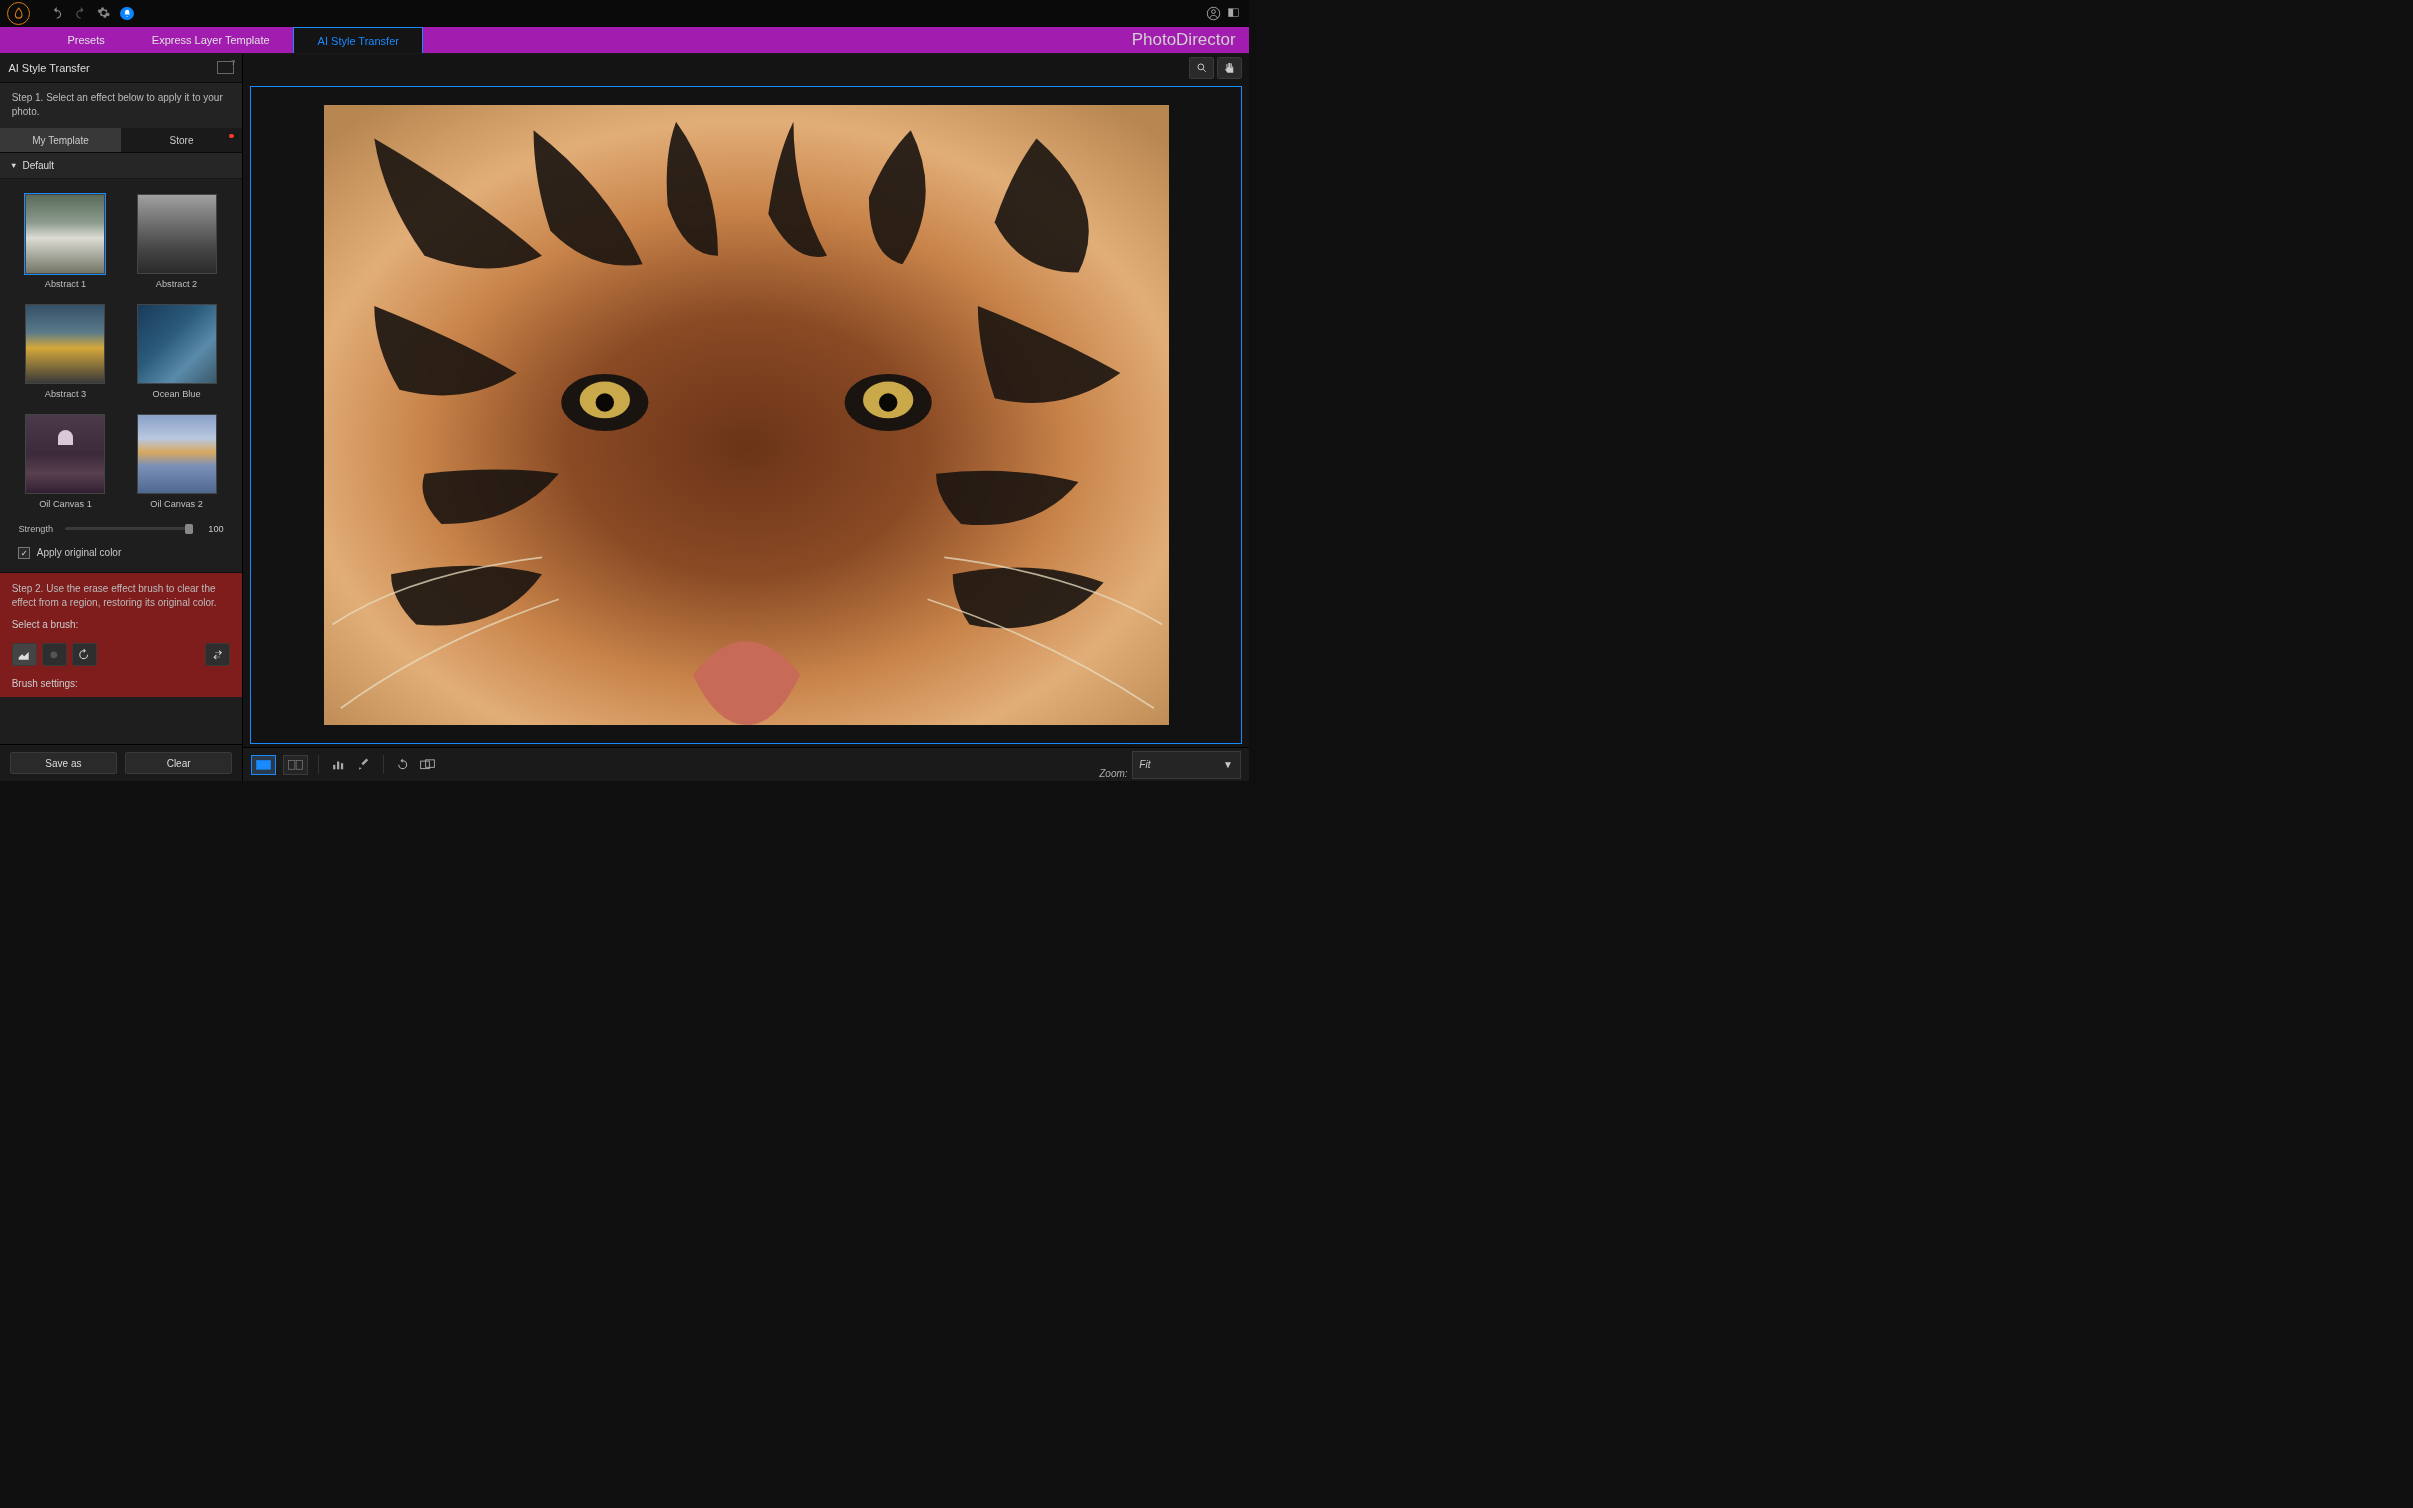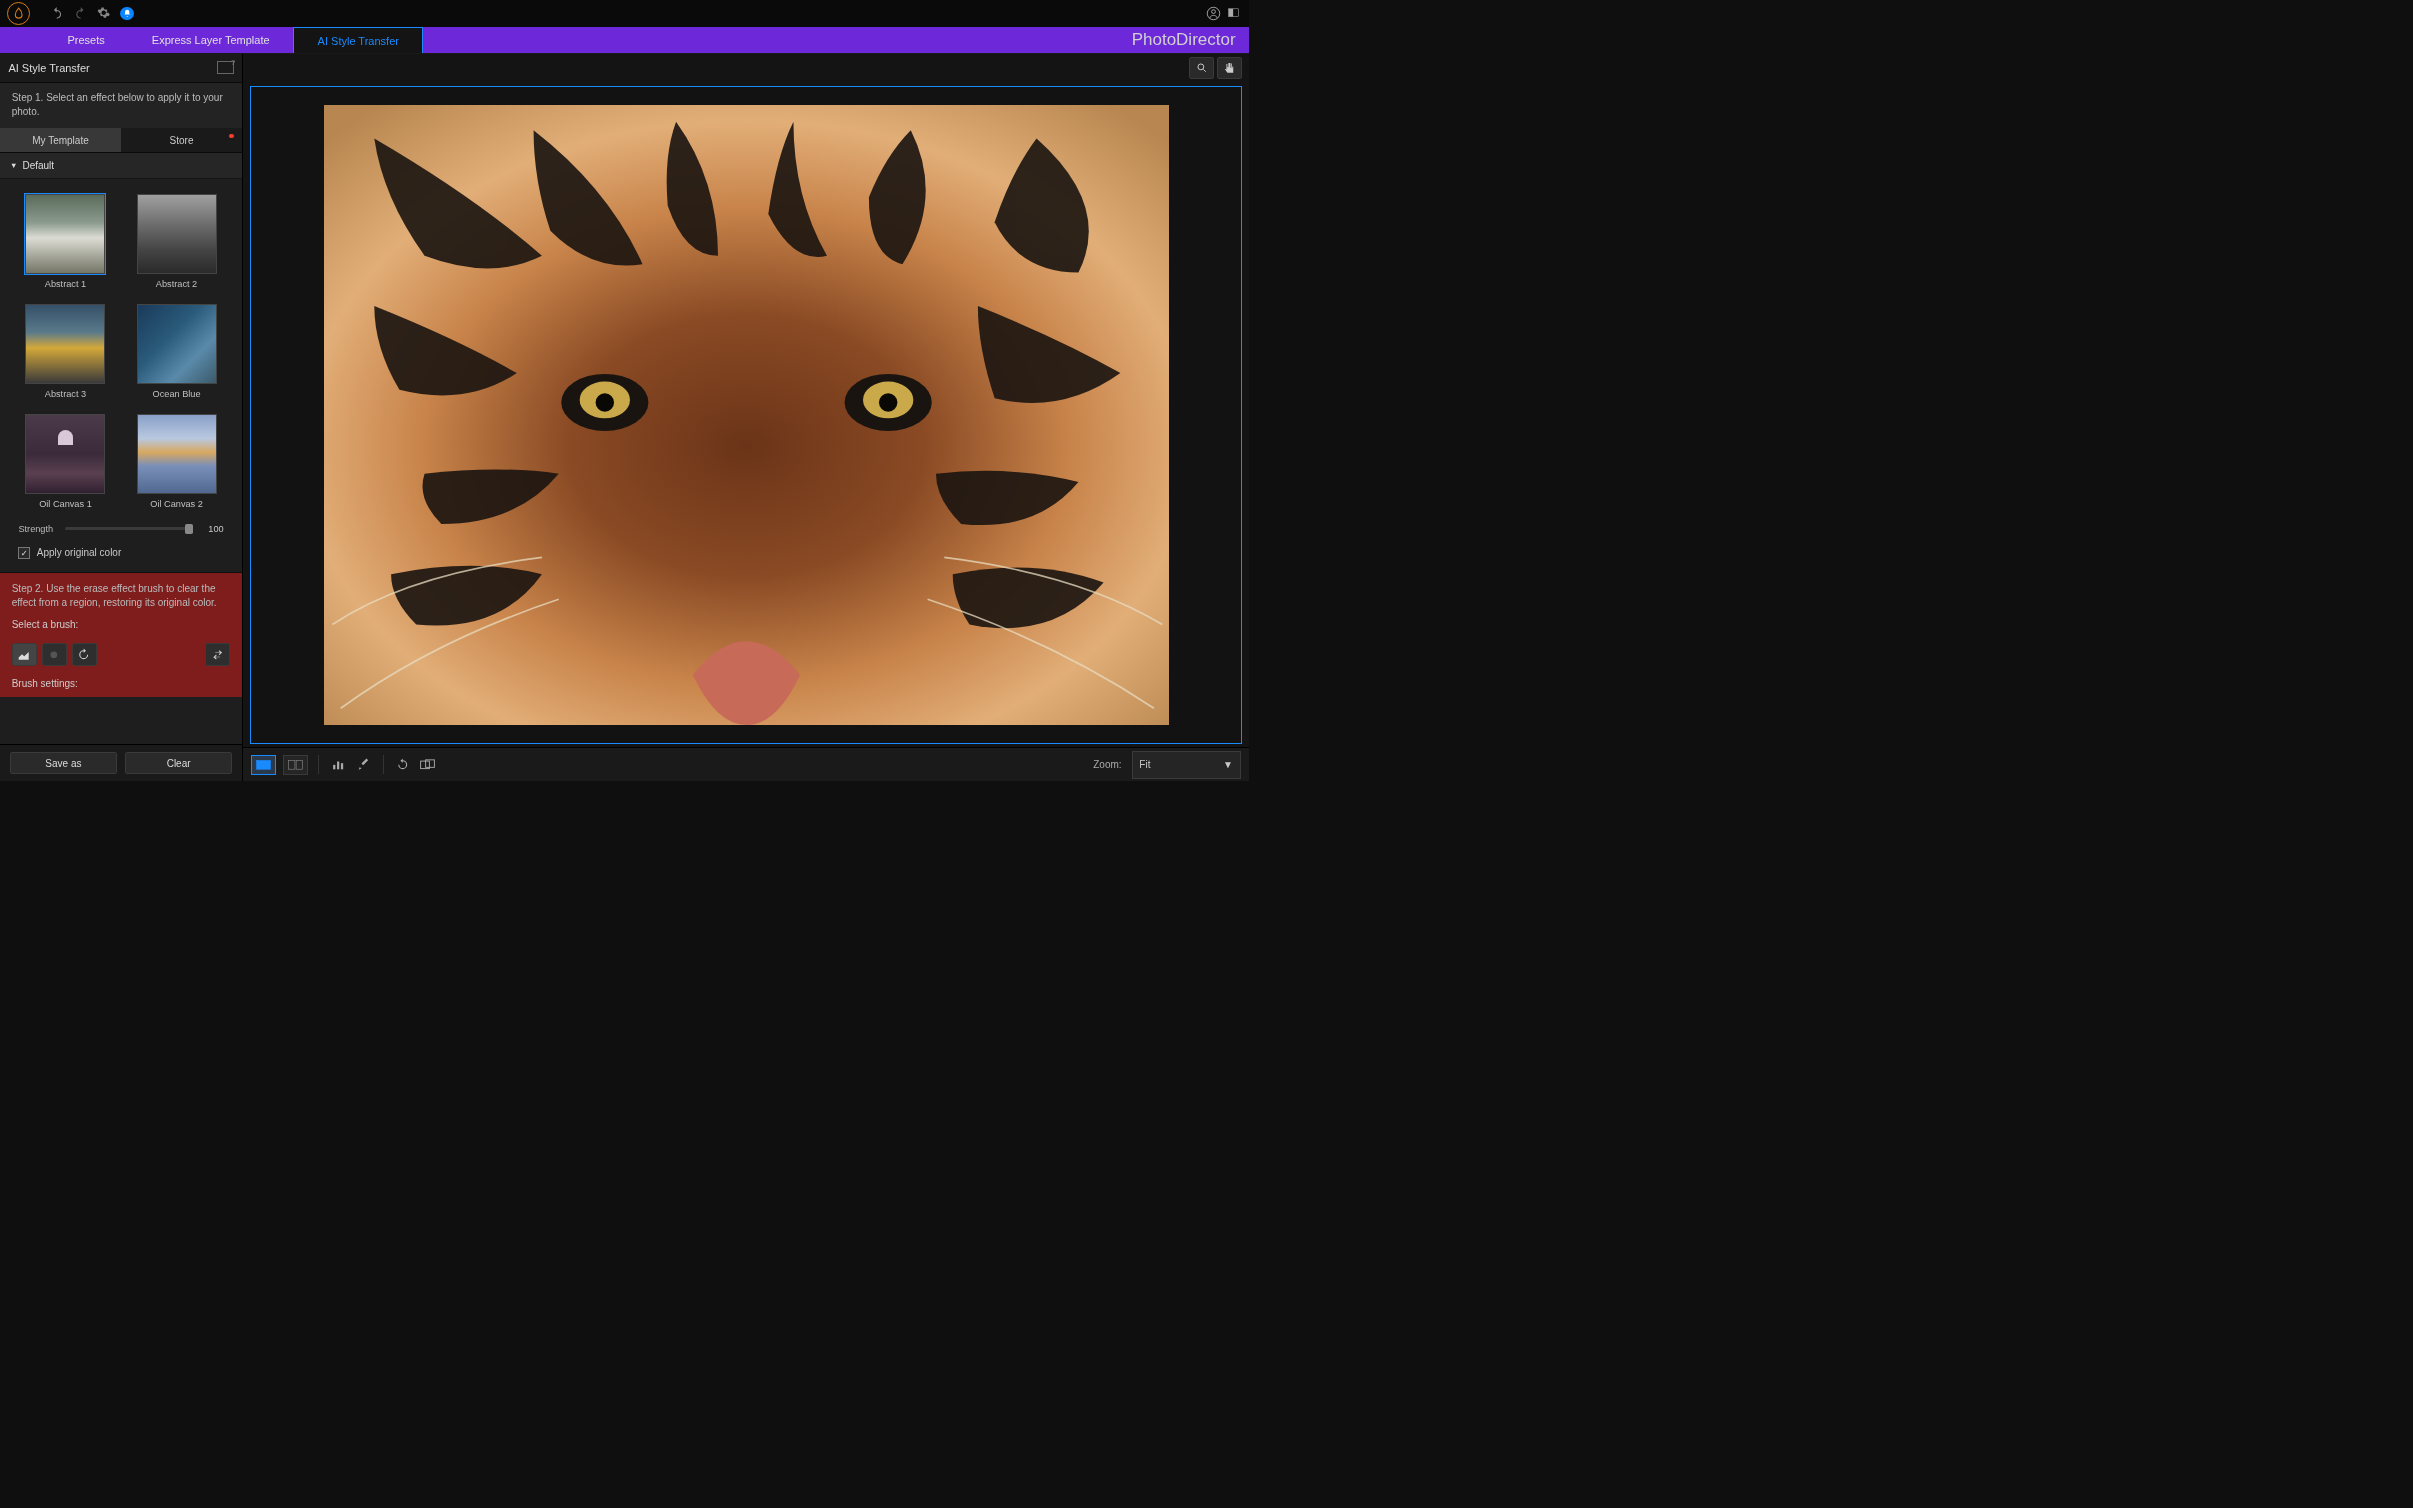"Presets" .tabs-row { background: #6d28d9 -> #a21caf }
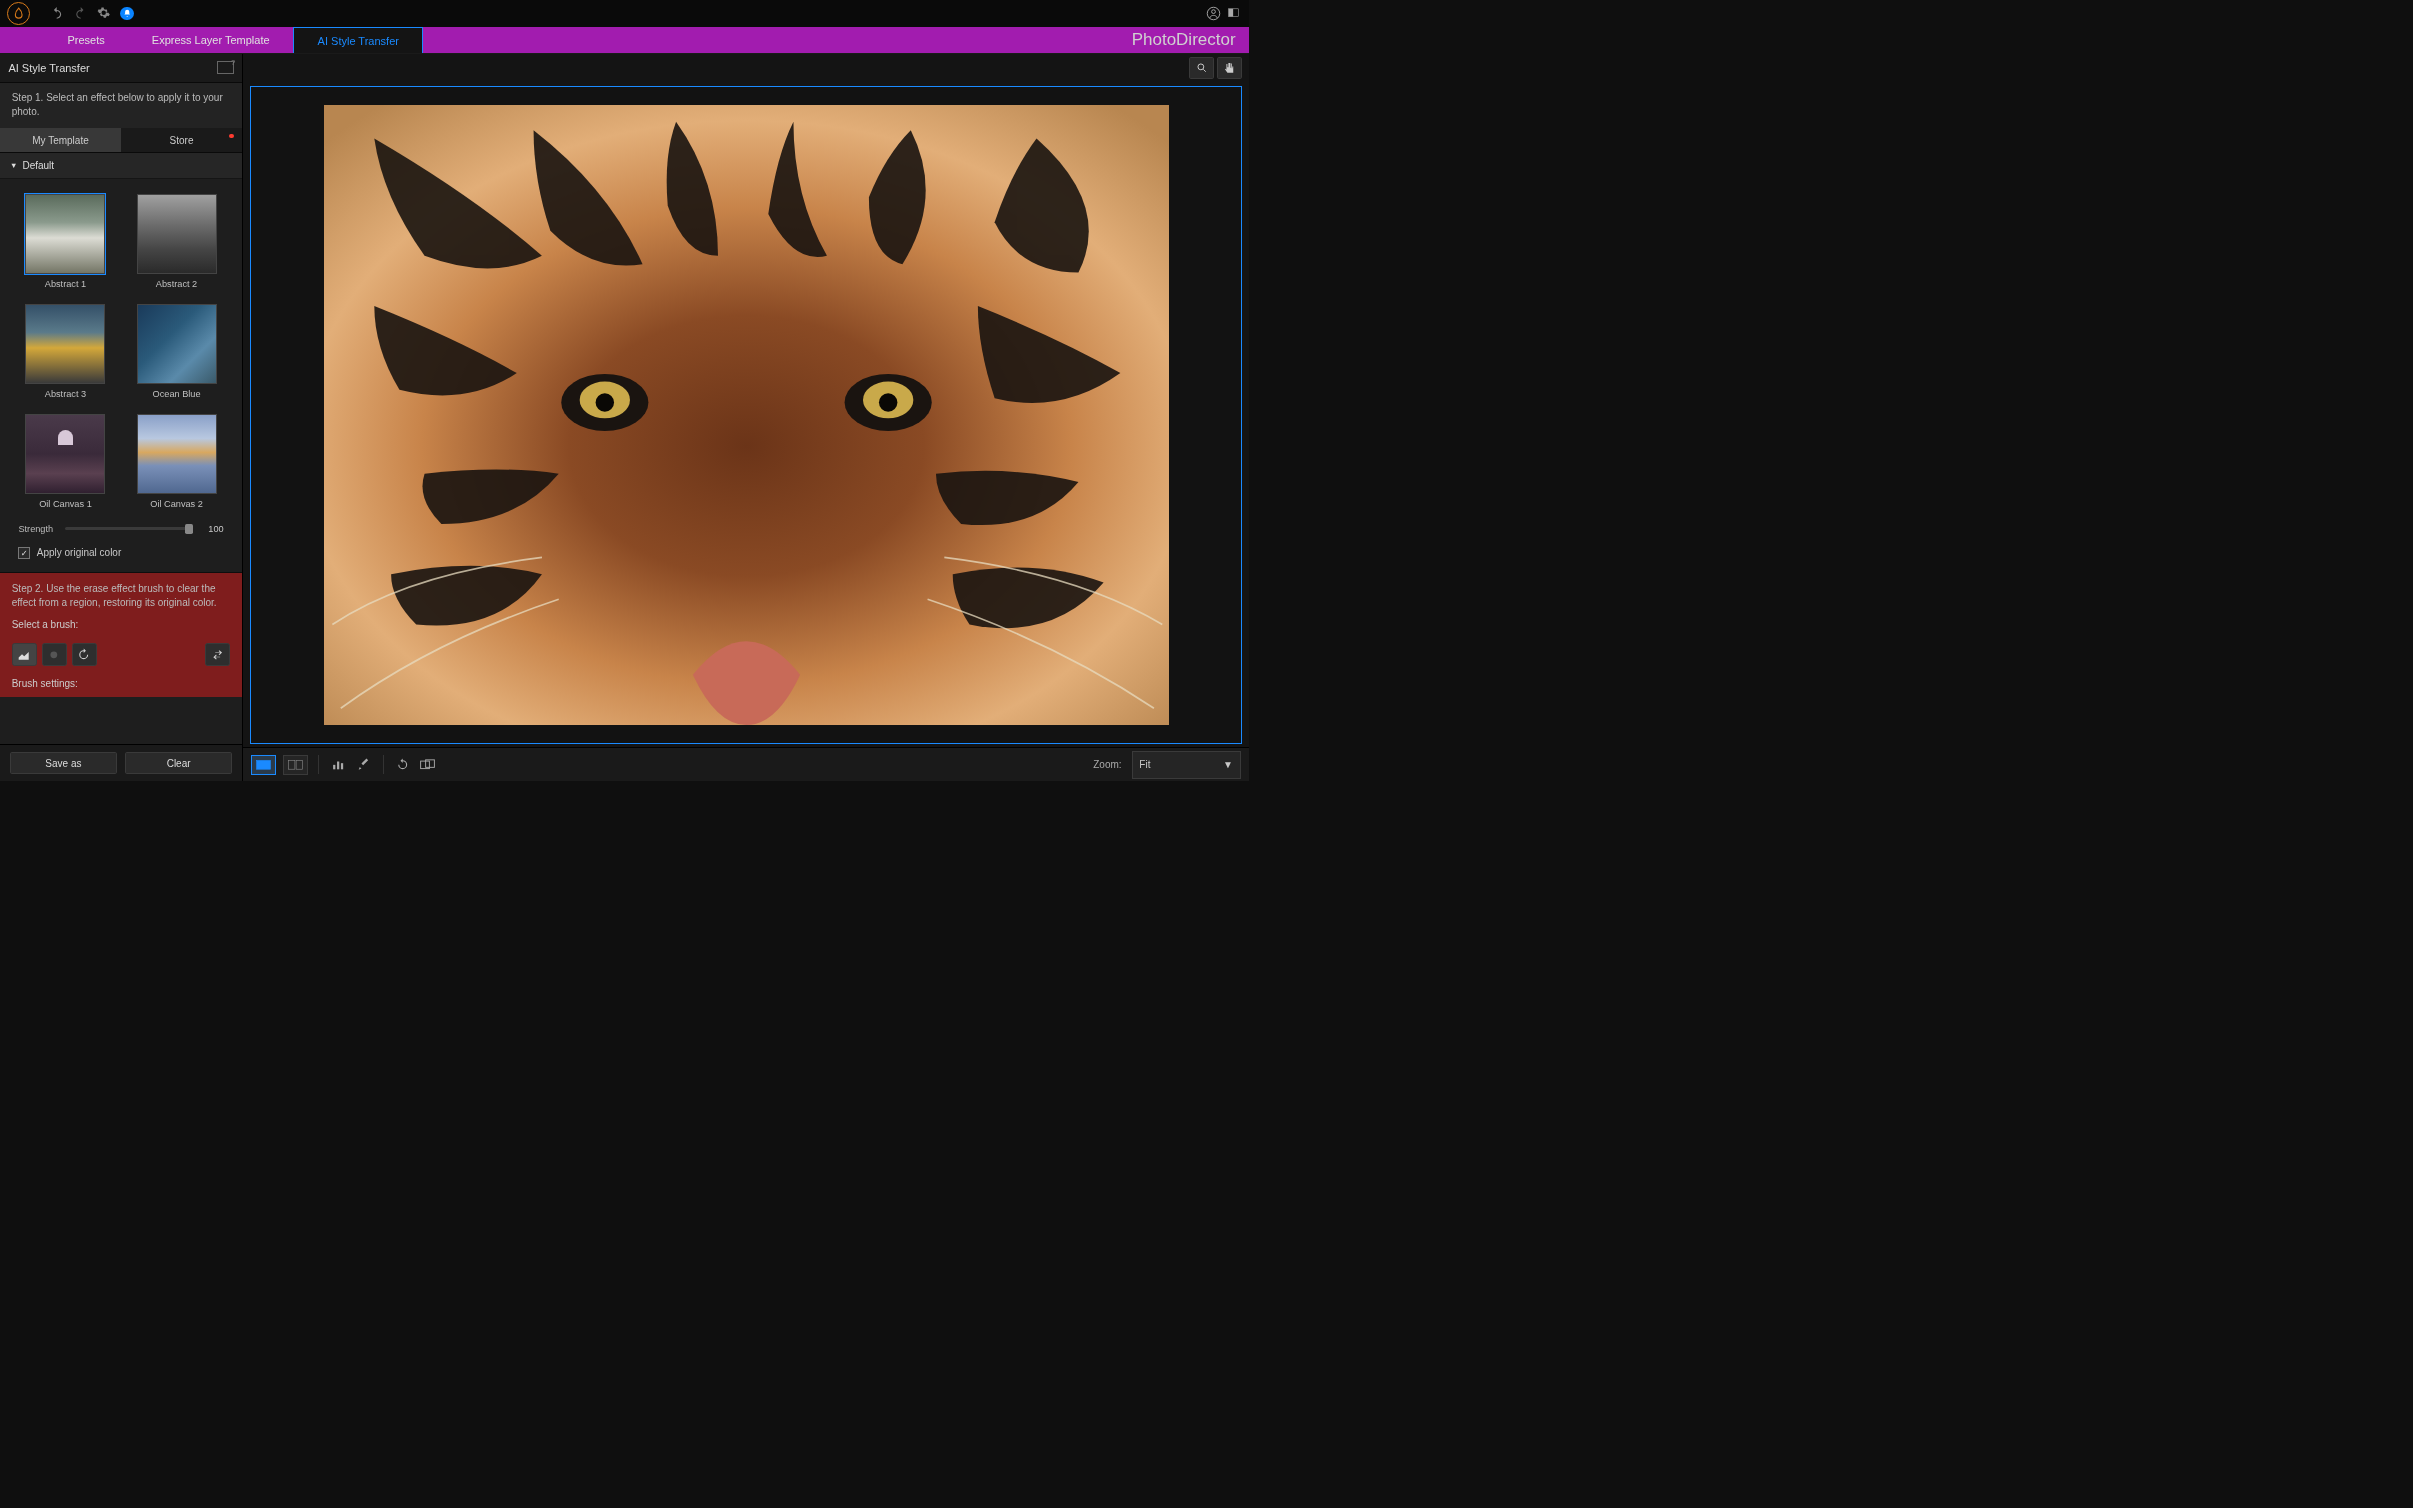"Zoom:" .zoom-block { align-items: center -> flex-end; font-style: none -> italic; gap: 10px -> 4px }
